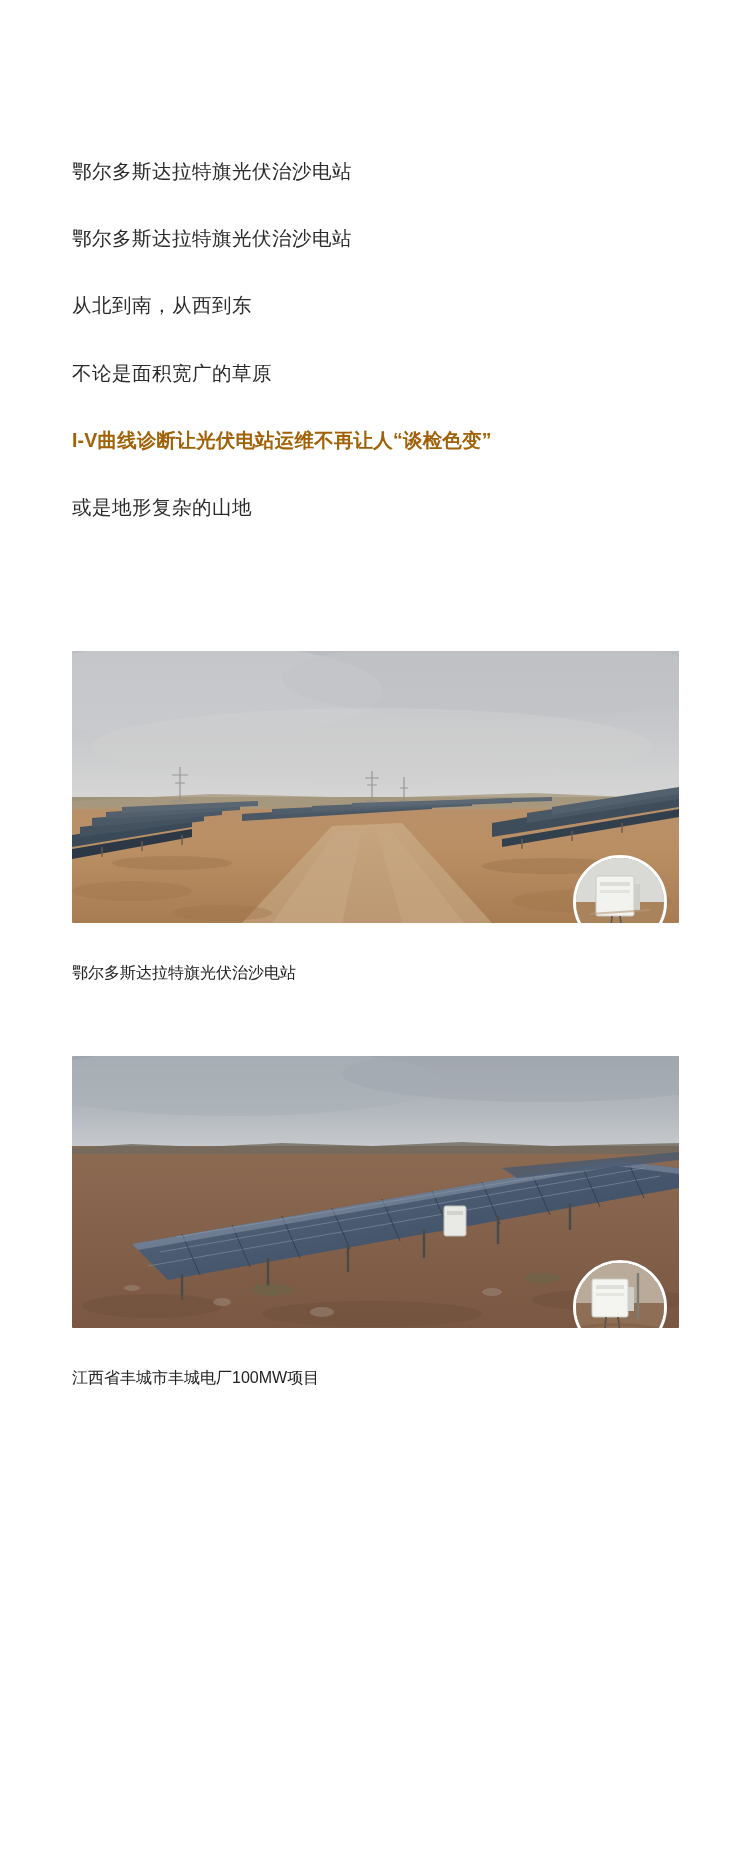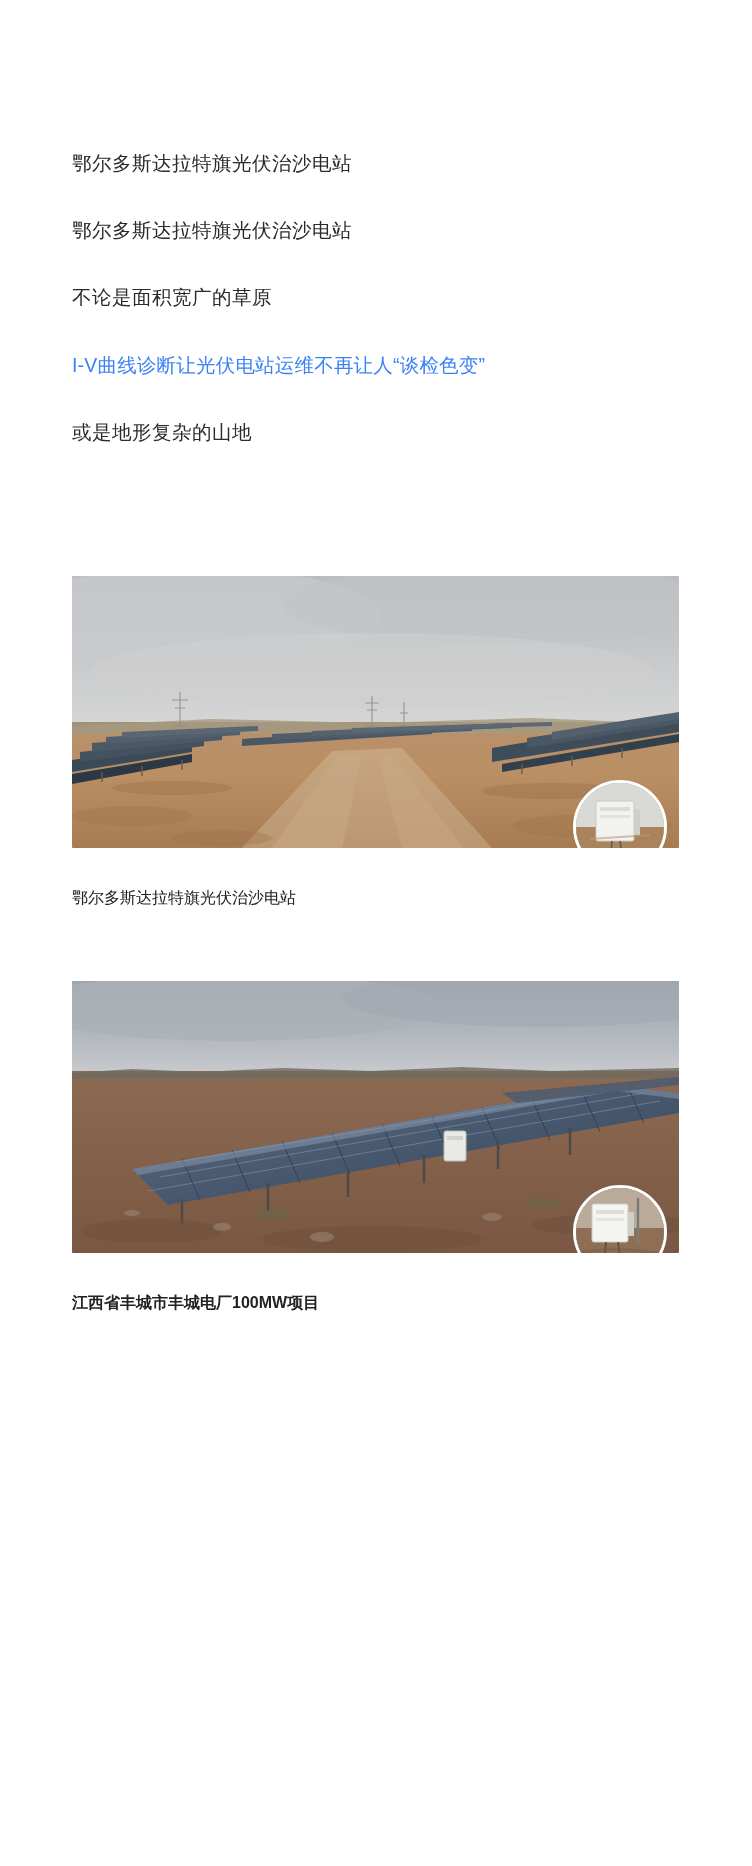"鄂尔多斯达拉特旗光伏治沙电站" .page { padding: 0 72px -> 8px 72px }
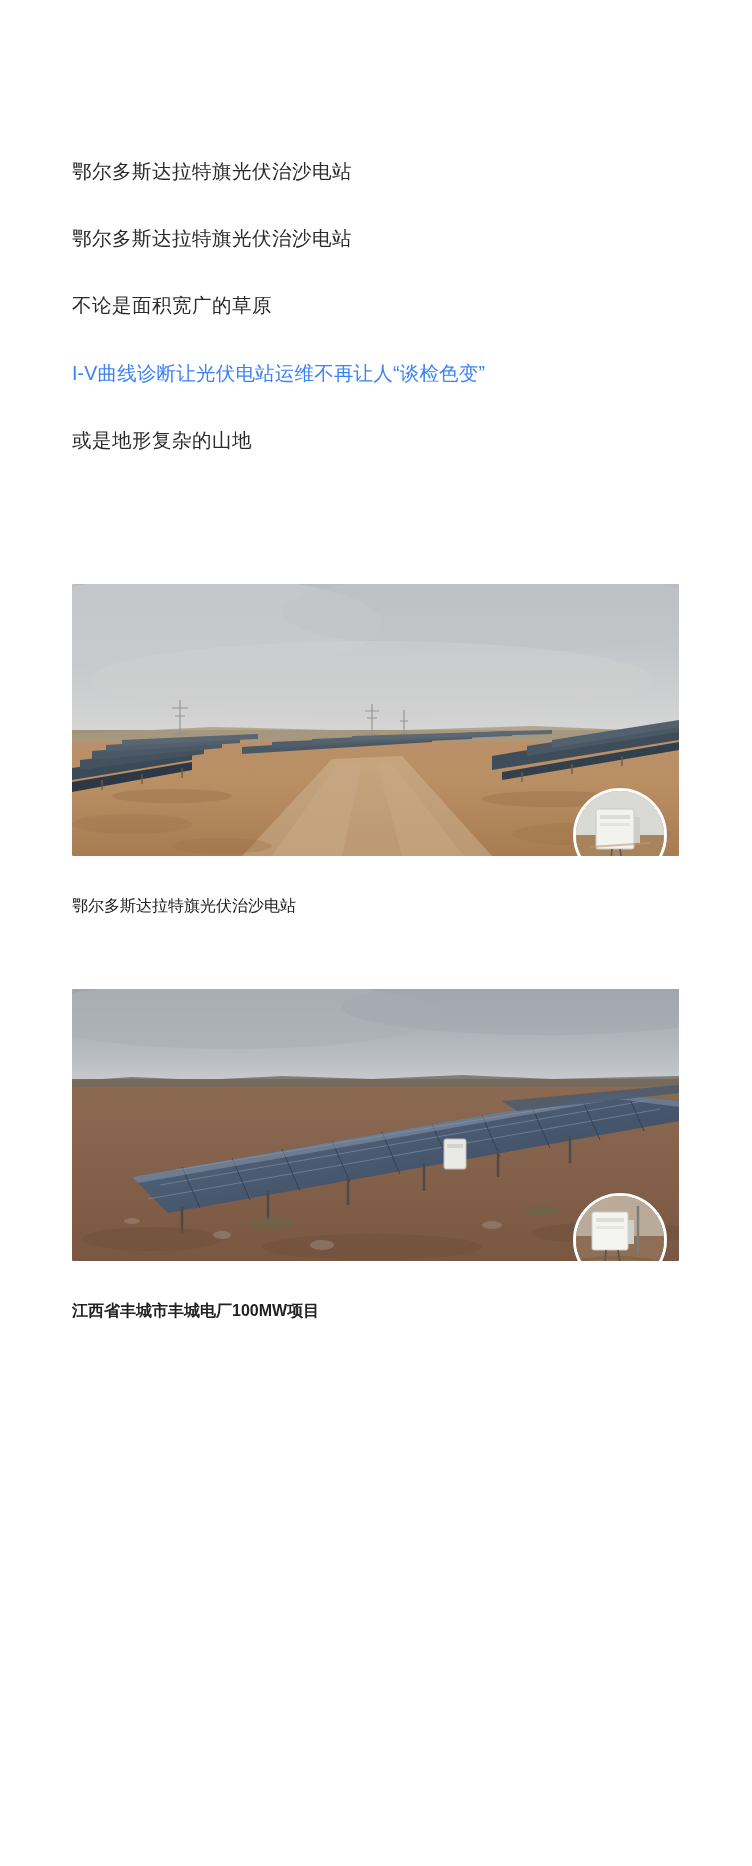"从北到南，从西到东" p.para { html: none -> <p>从北到南，从西到东</p> }
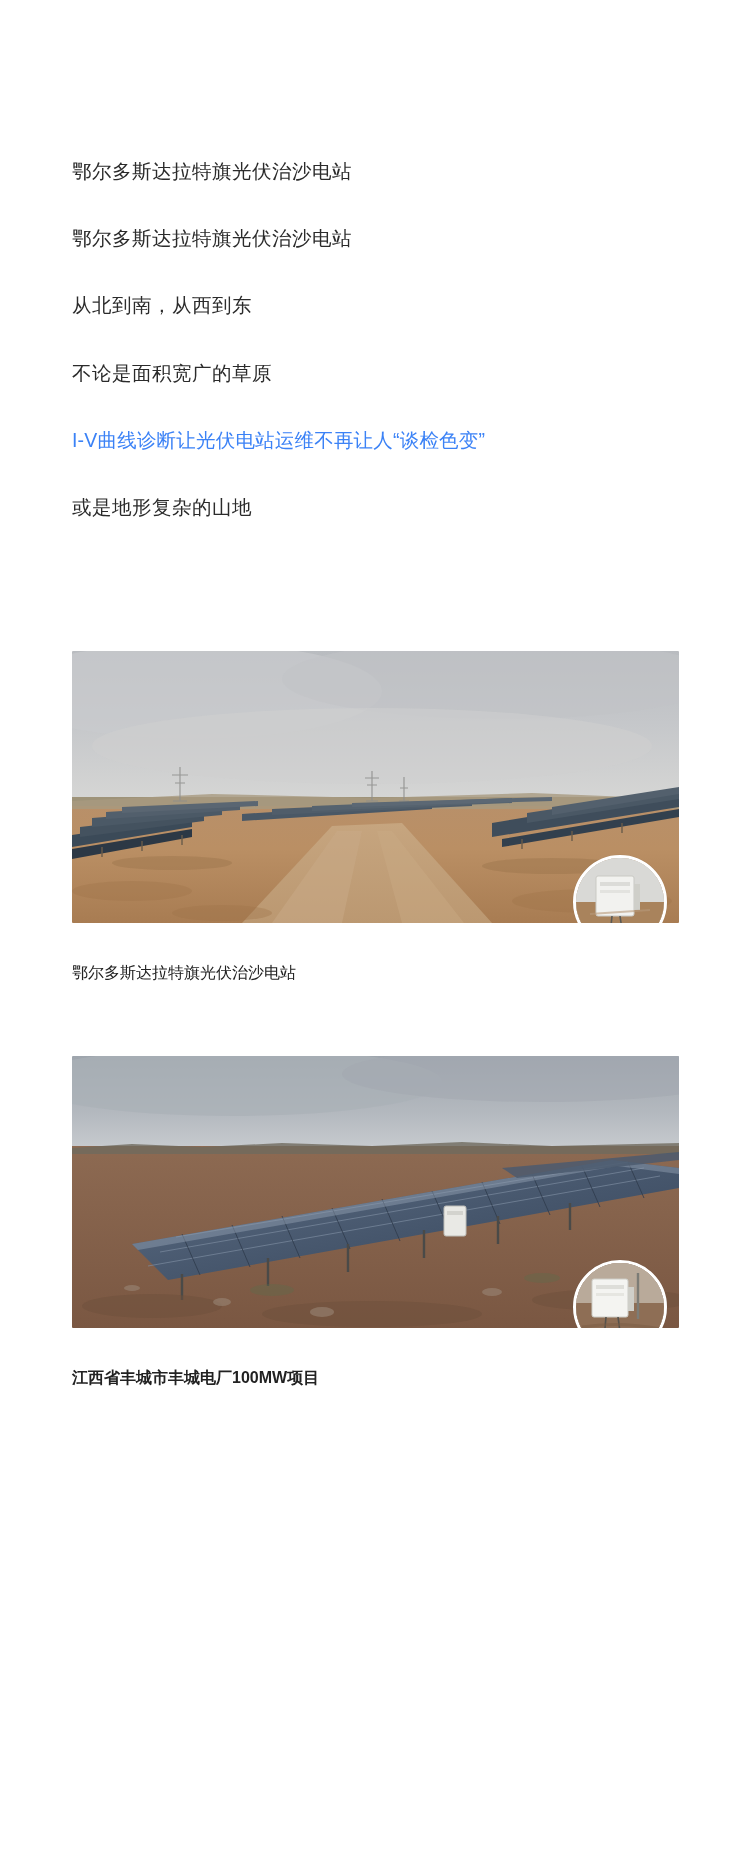"I-V曲线诊断让光伏电站运维不再让人“谈检色变”" .para.bold { color: #3b82f6 -> #a16207; font-weight: 400 -> 700 }
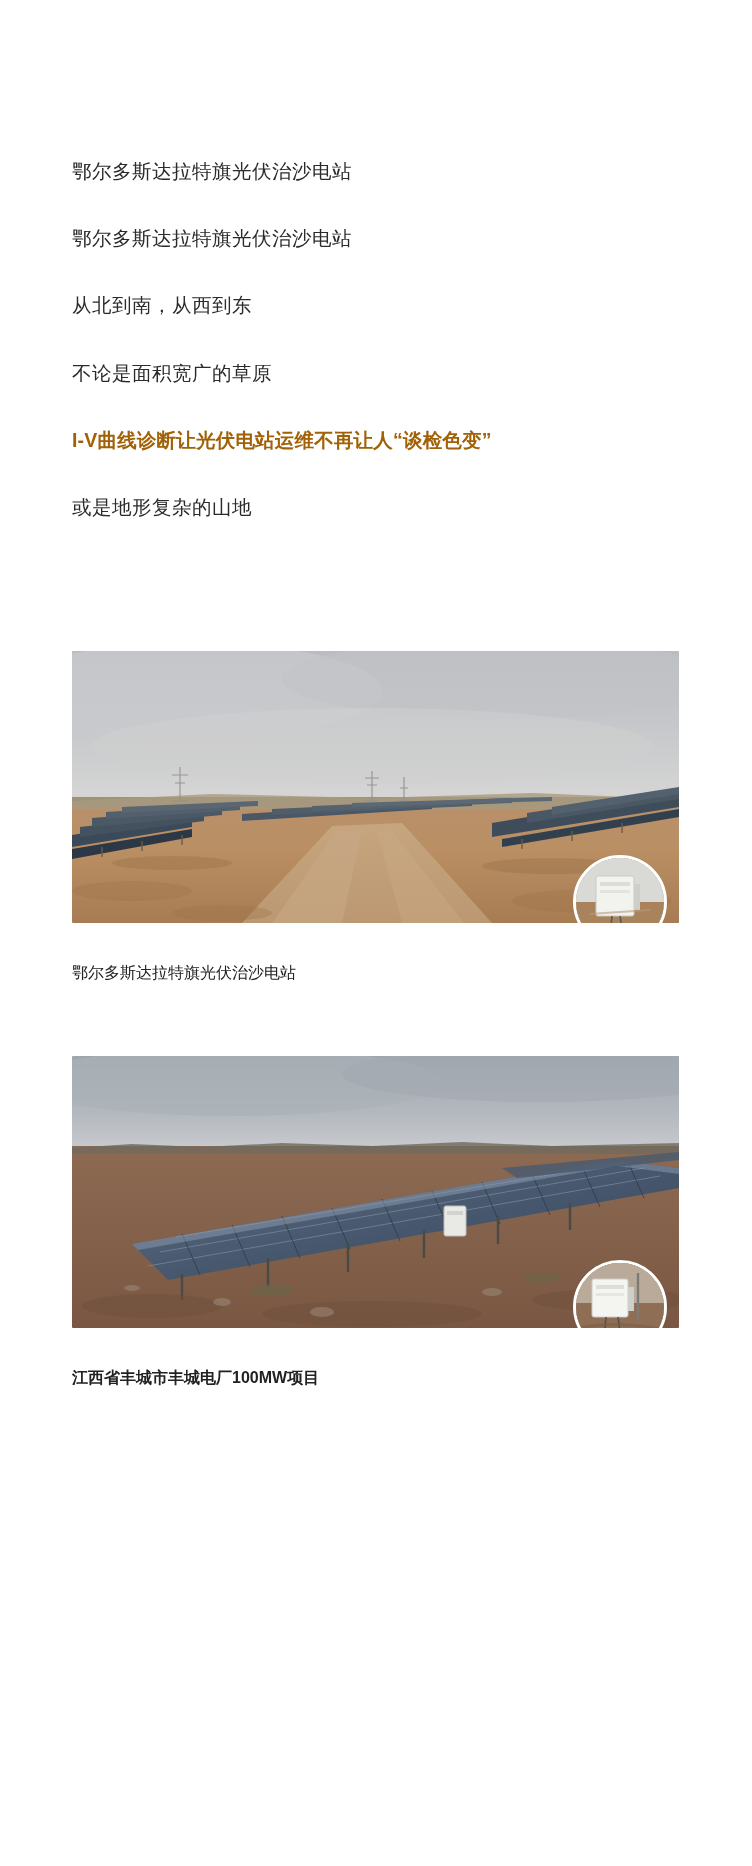"江西省丰城市丰城电厂100MW项目" p.caption { font-weight: bold -> none }
